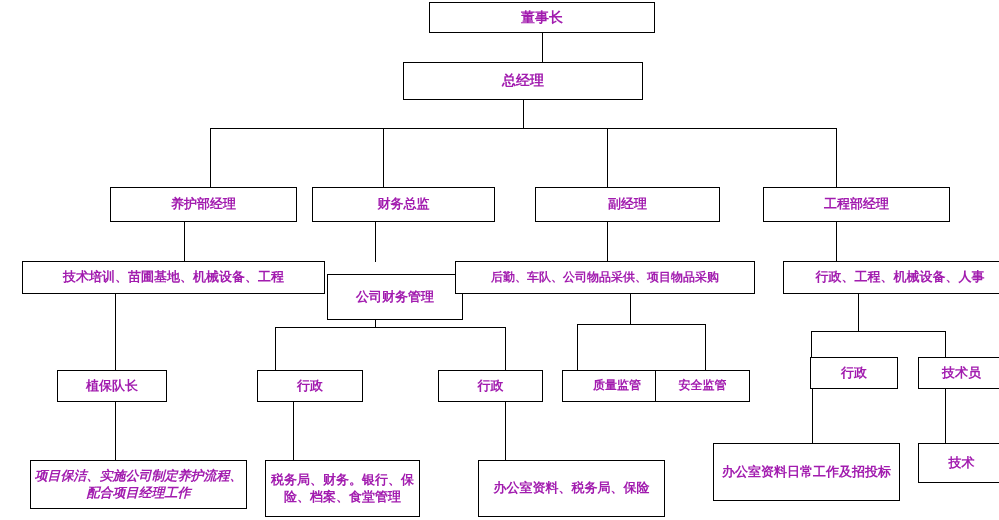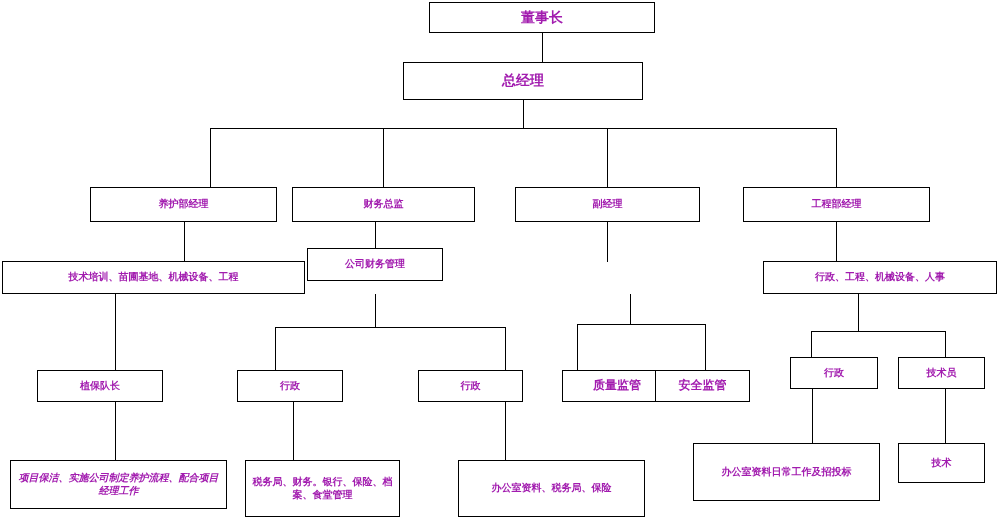"养护部经理" .node.f13 { font-size: 10px -> 13px; margin-left: none -> 20px }
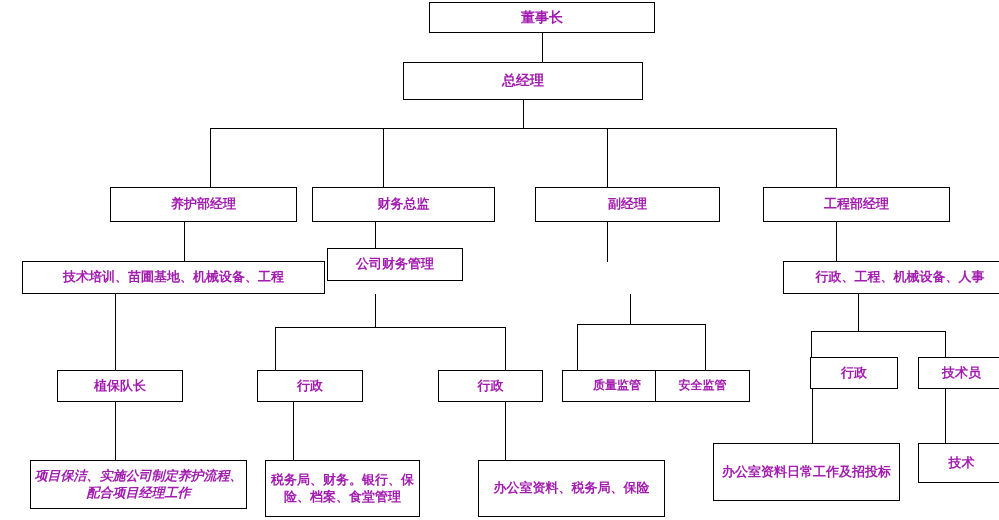"后勤、车队、公司物品采供、项目物品采购" div.node { html: none -> <div>后勤、车队、公司物品采供、项目物品采购</div> }
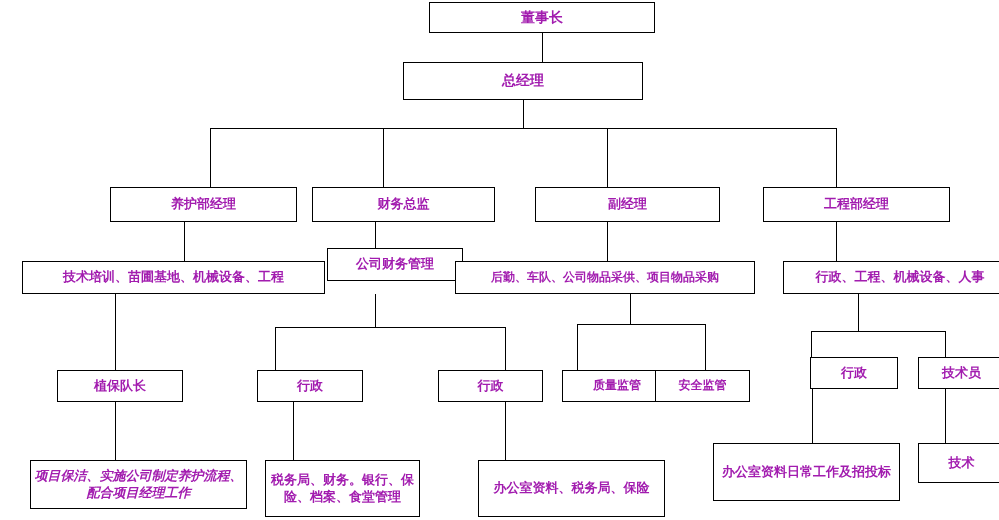"公司财务管理" div.node { height: 33px -> 46px; top: 248px -> 274px }
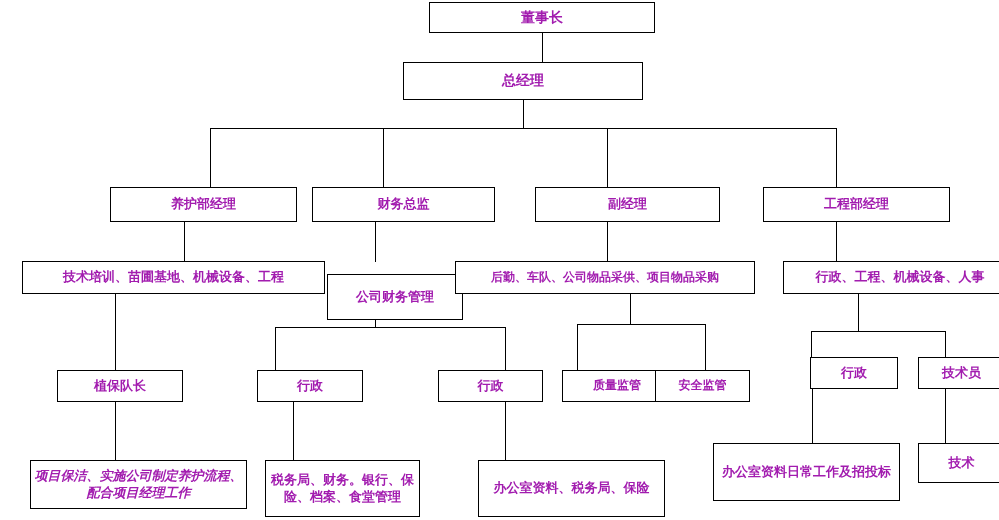"植保队长" div.node { width: 126px -> 110px }
